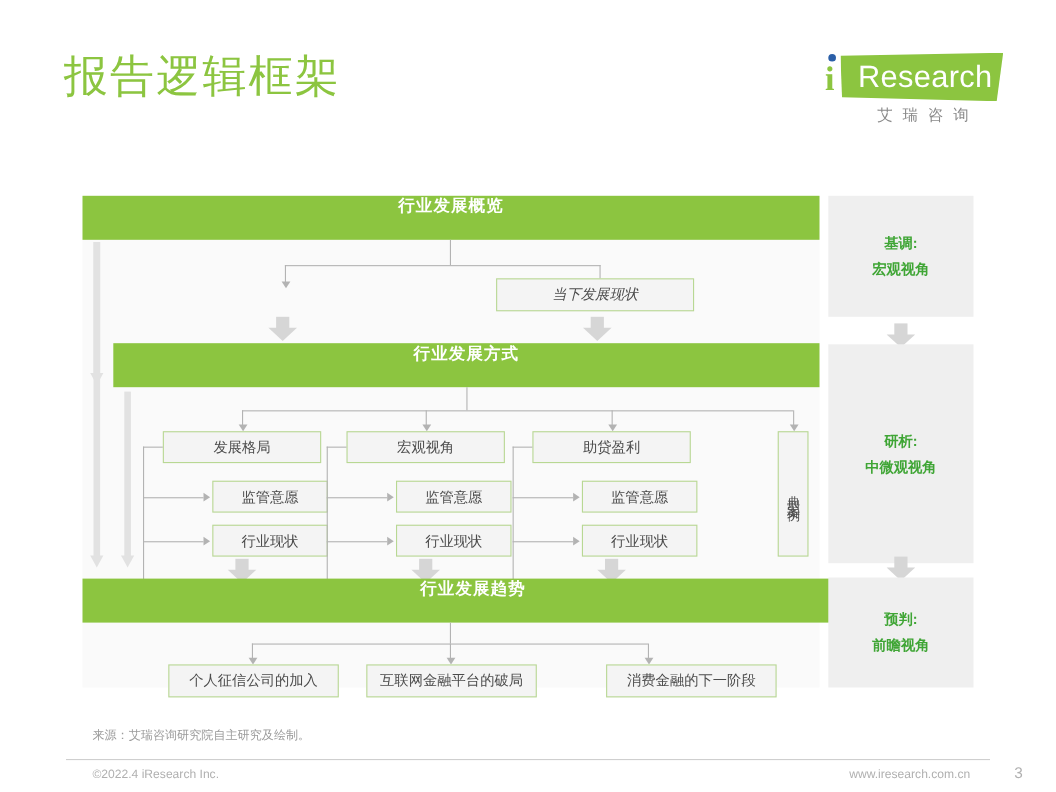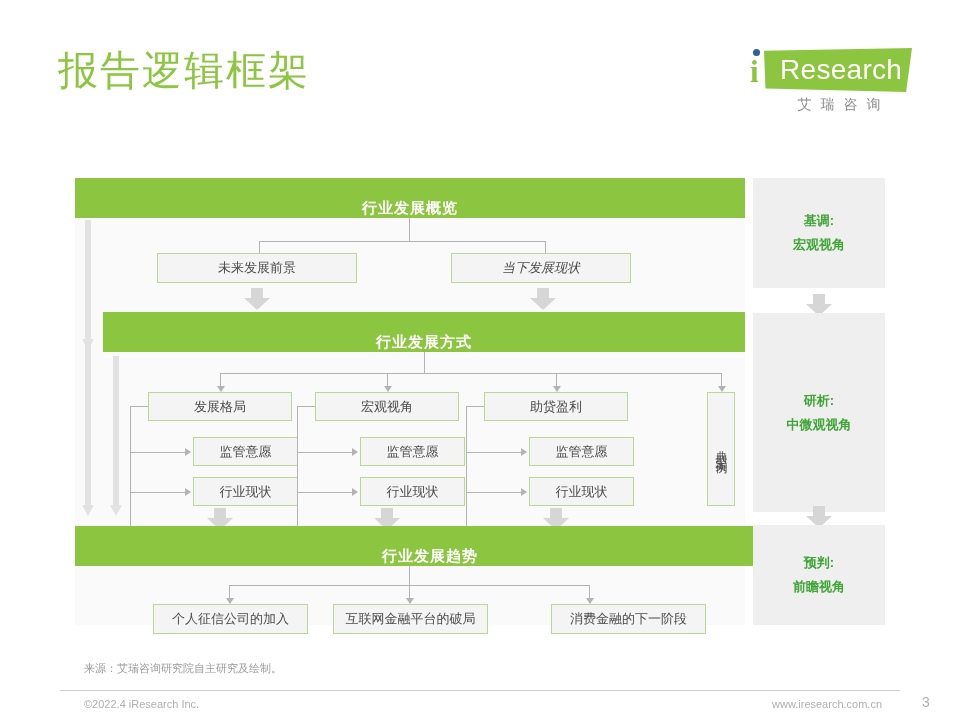"行业发展概览" .band { align-items: flex-end -> flex-start }
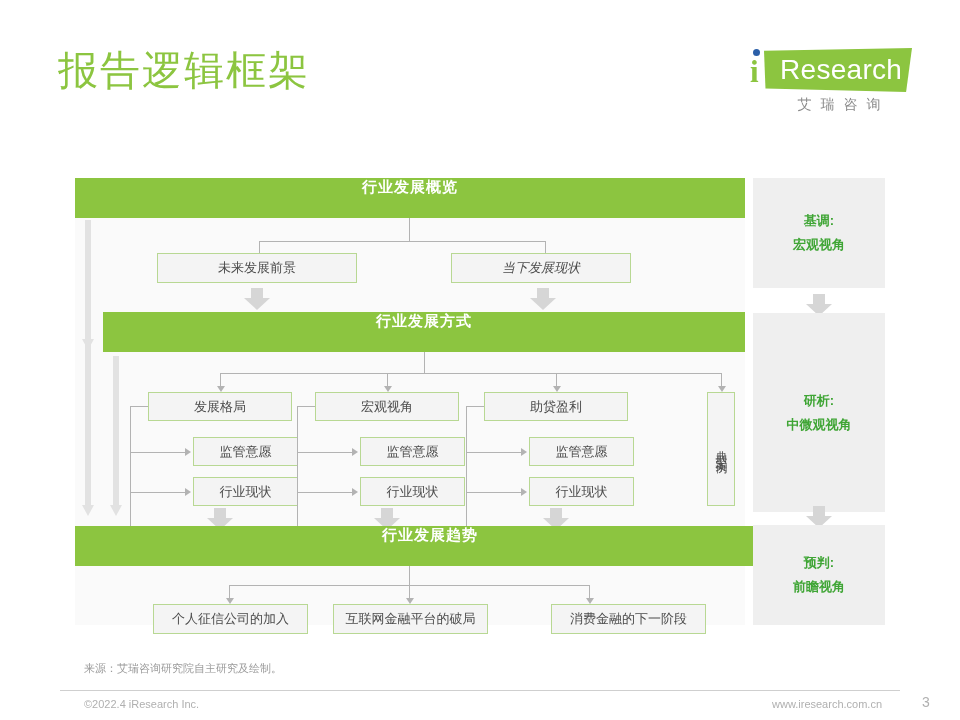"未来发展前景" div.box { html: <div> <span>未来发展前景</span> </div> -> none }
